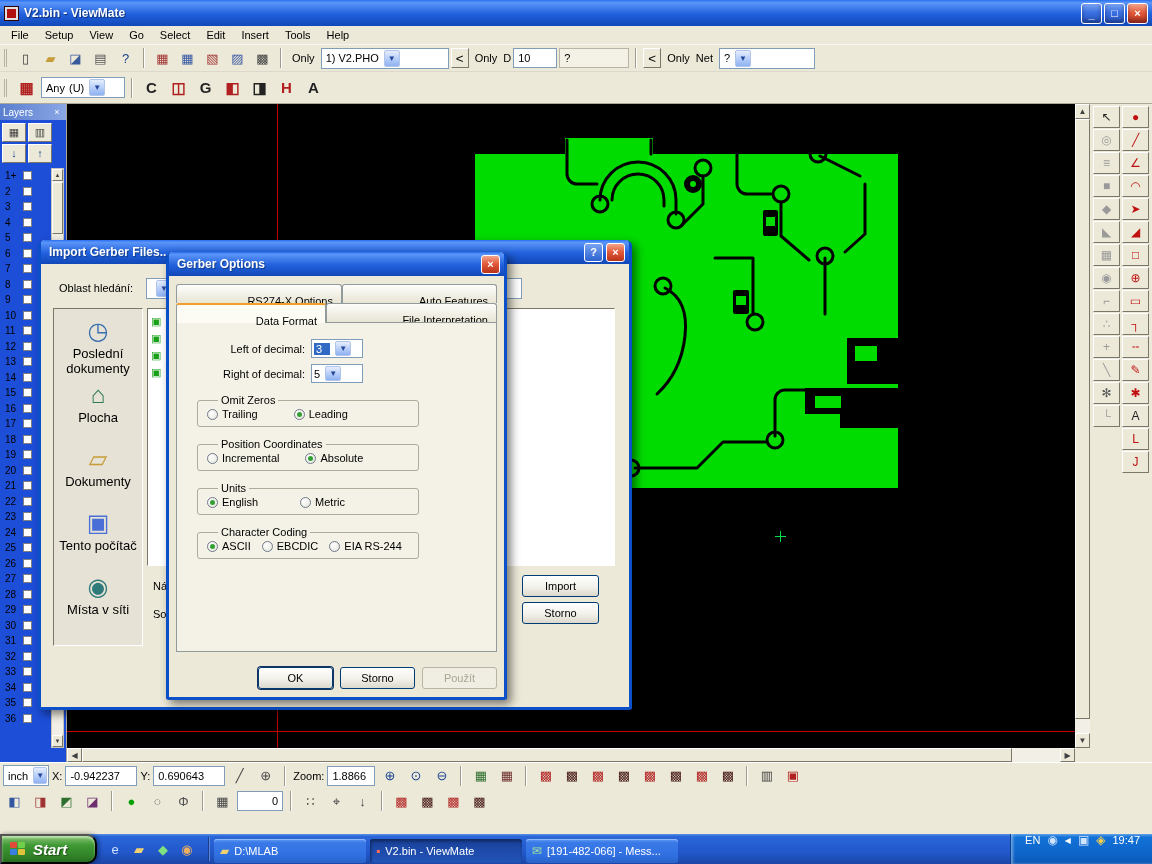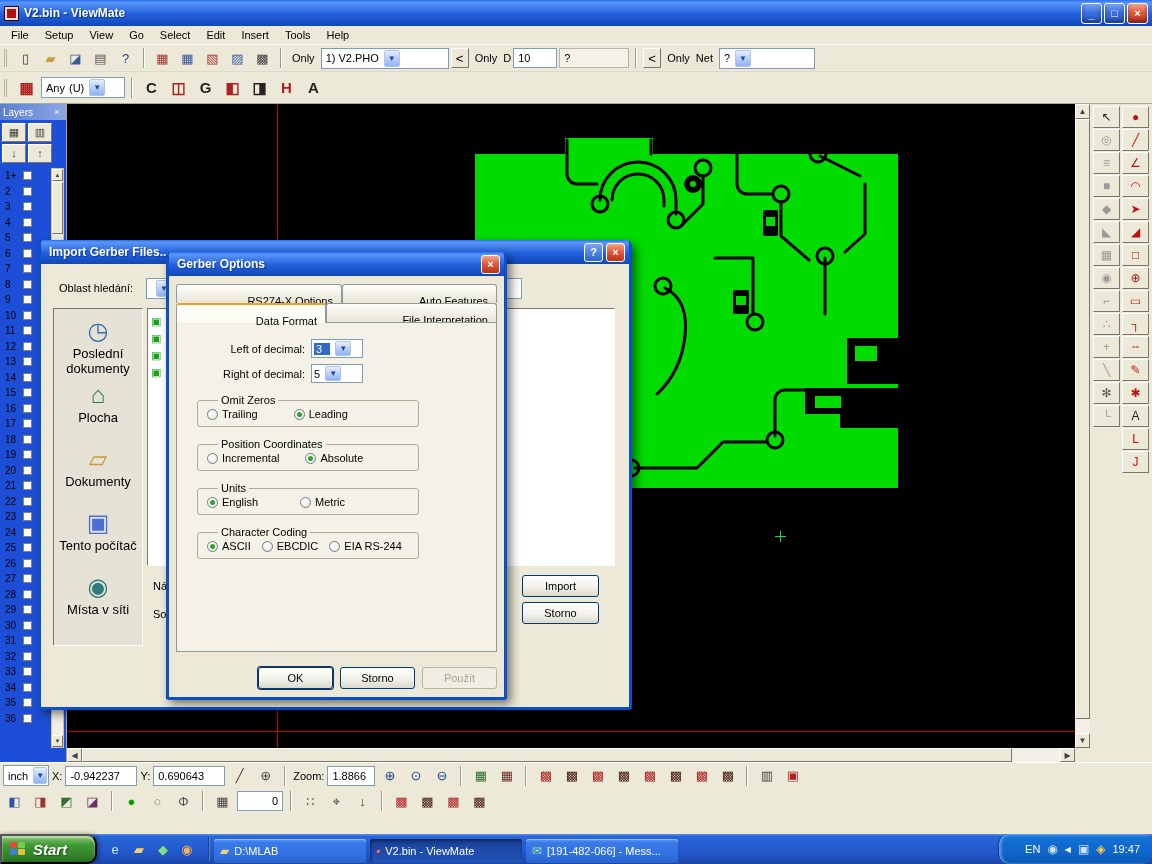"EN" .tray { align-items: center -> flex-start; border-radius: 10px -> none; padding: 0 12px 0 26px -> 0 12px 0 14px }
